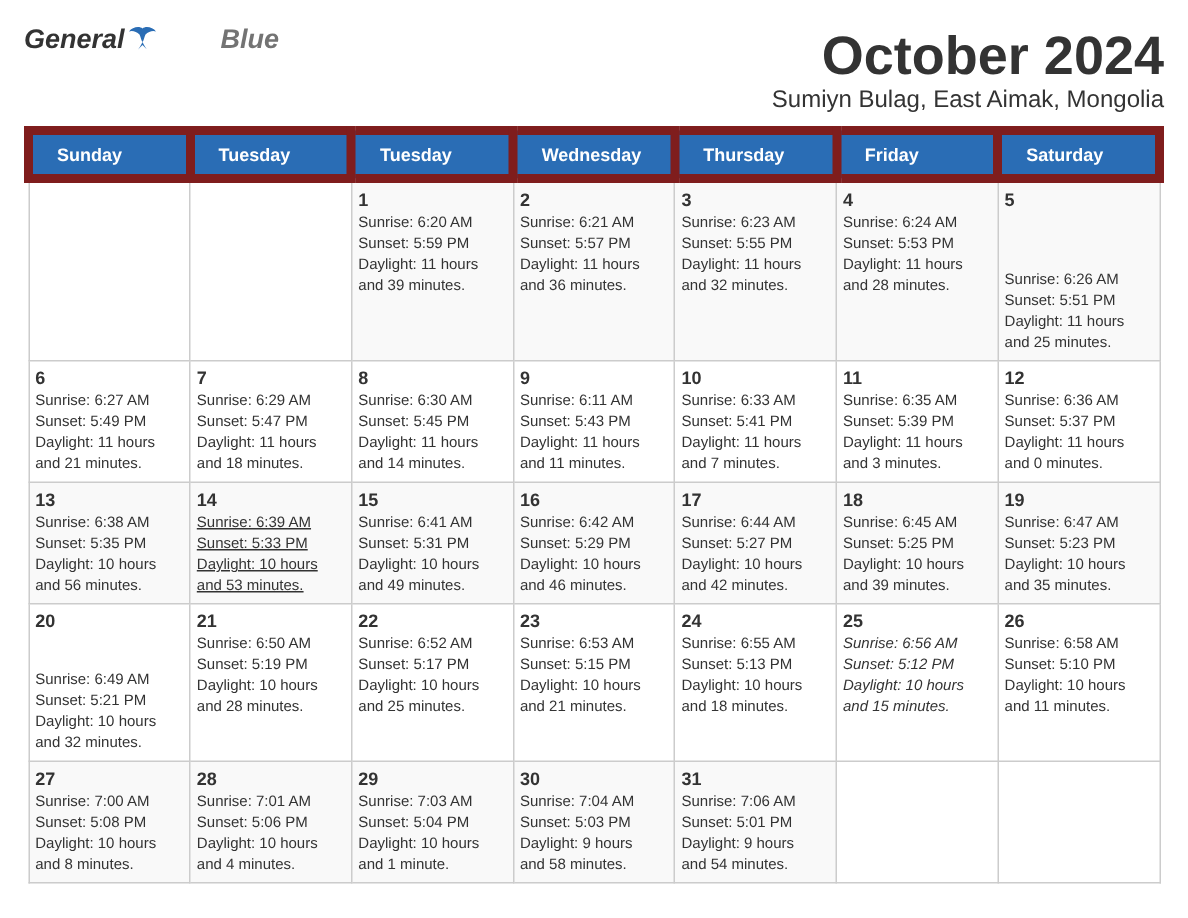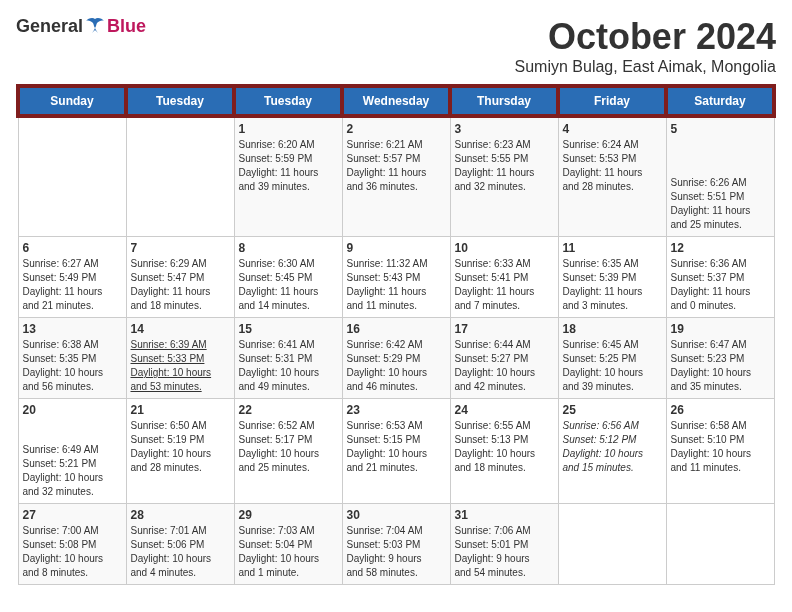"General" .logo { font-style: none -> italic }
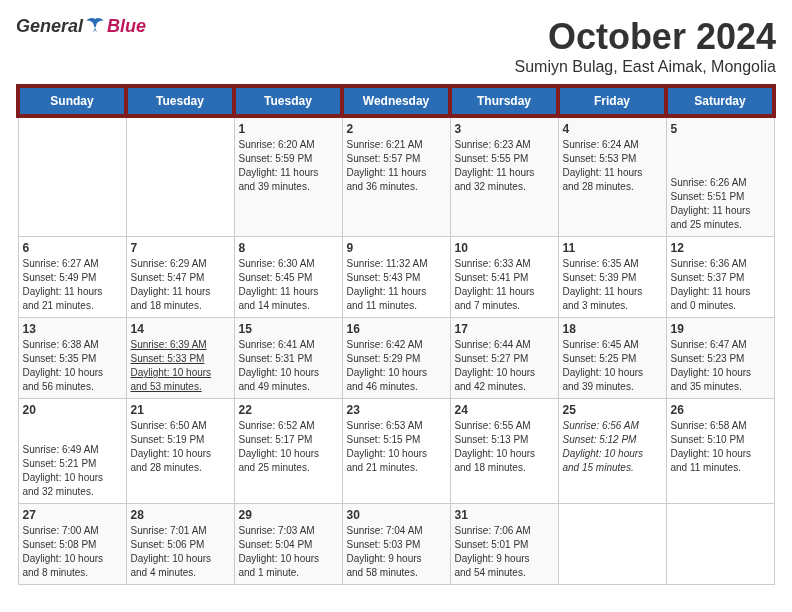"Blue" .logo-blue { color: #be185d -> #737373; margin-left: none -> 40px }
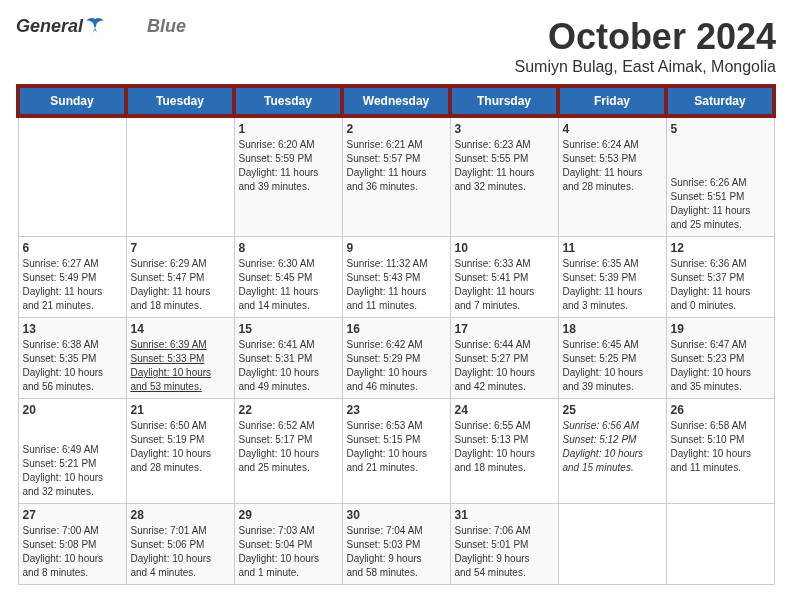"Sunday" thead tr th { border: 4px solid #7f1d1d -> 6px solid #7f1d1d; text-align: center -> left }
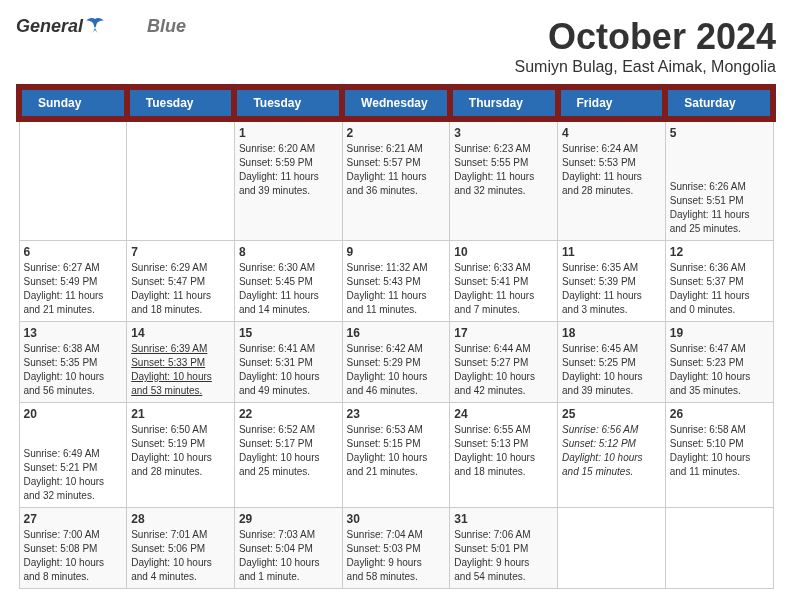"Sunrise: 11:32 AM" div.day-info { text: 11:32 -> 6:11 }
